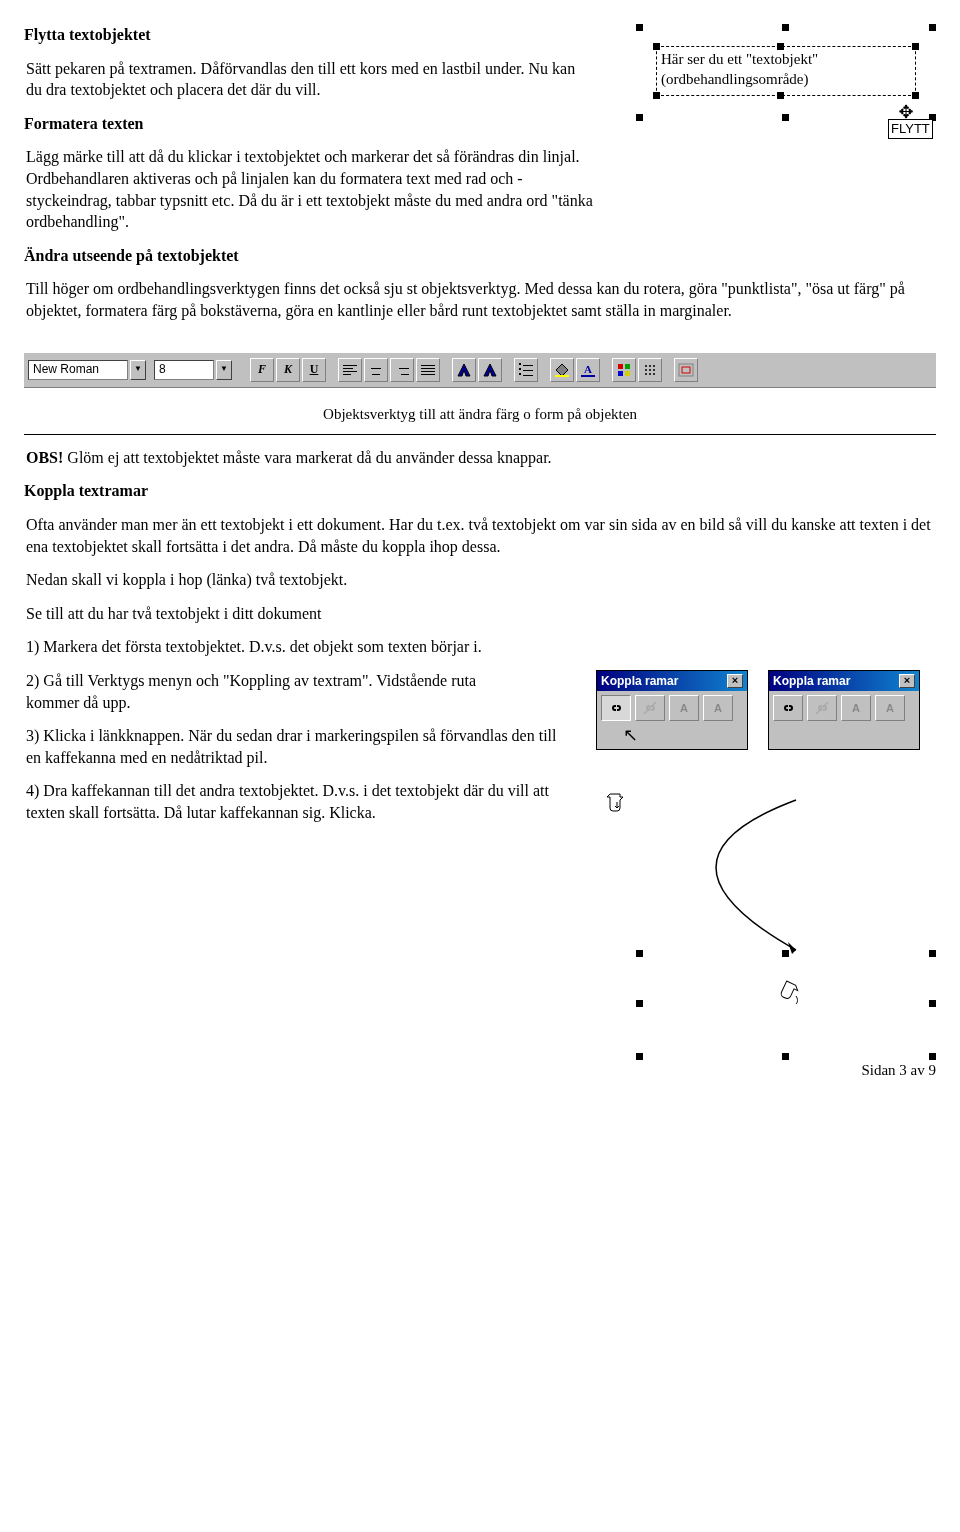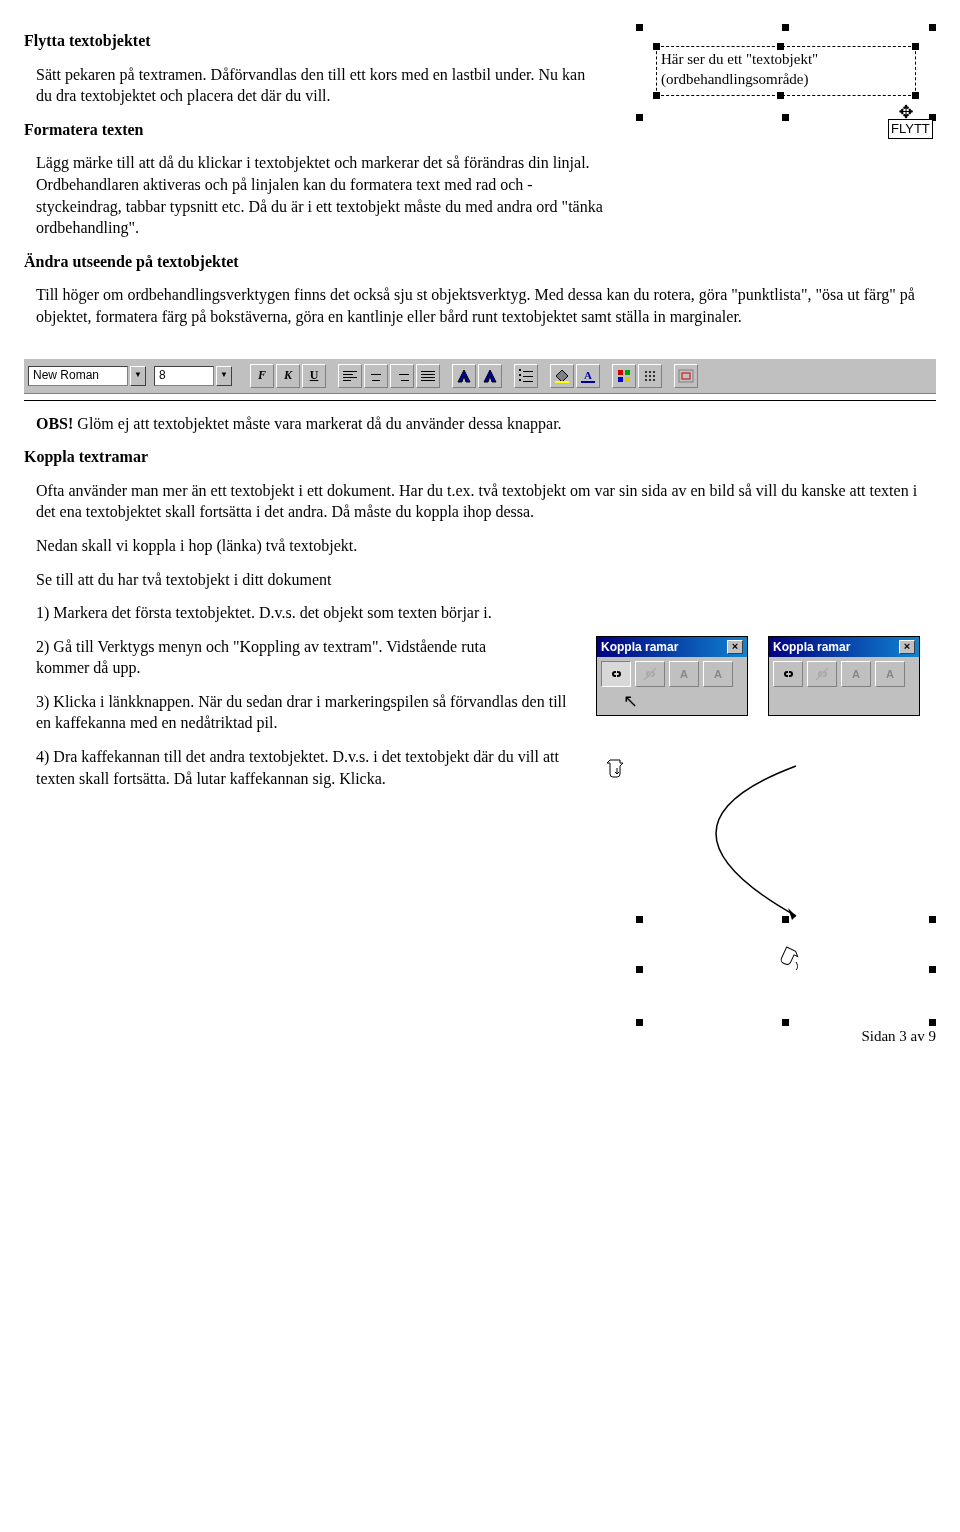"Flytta textobjektet" .heading.first { margin-top: 6px -> 0 }
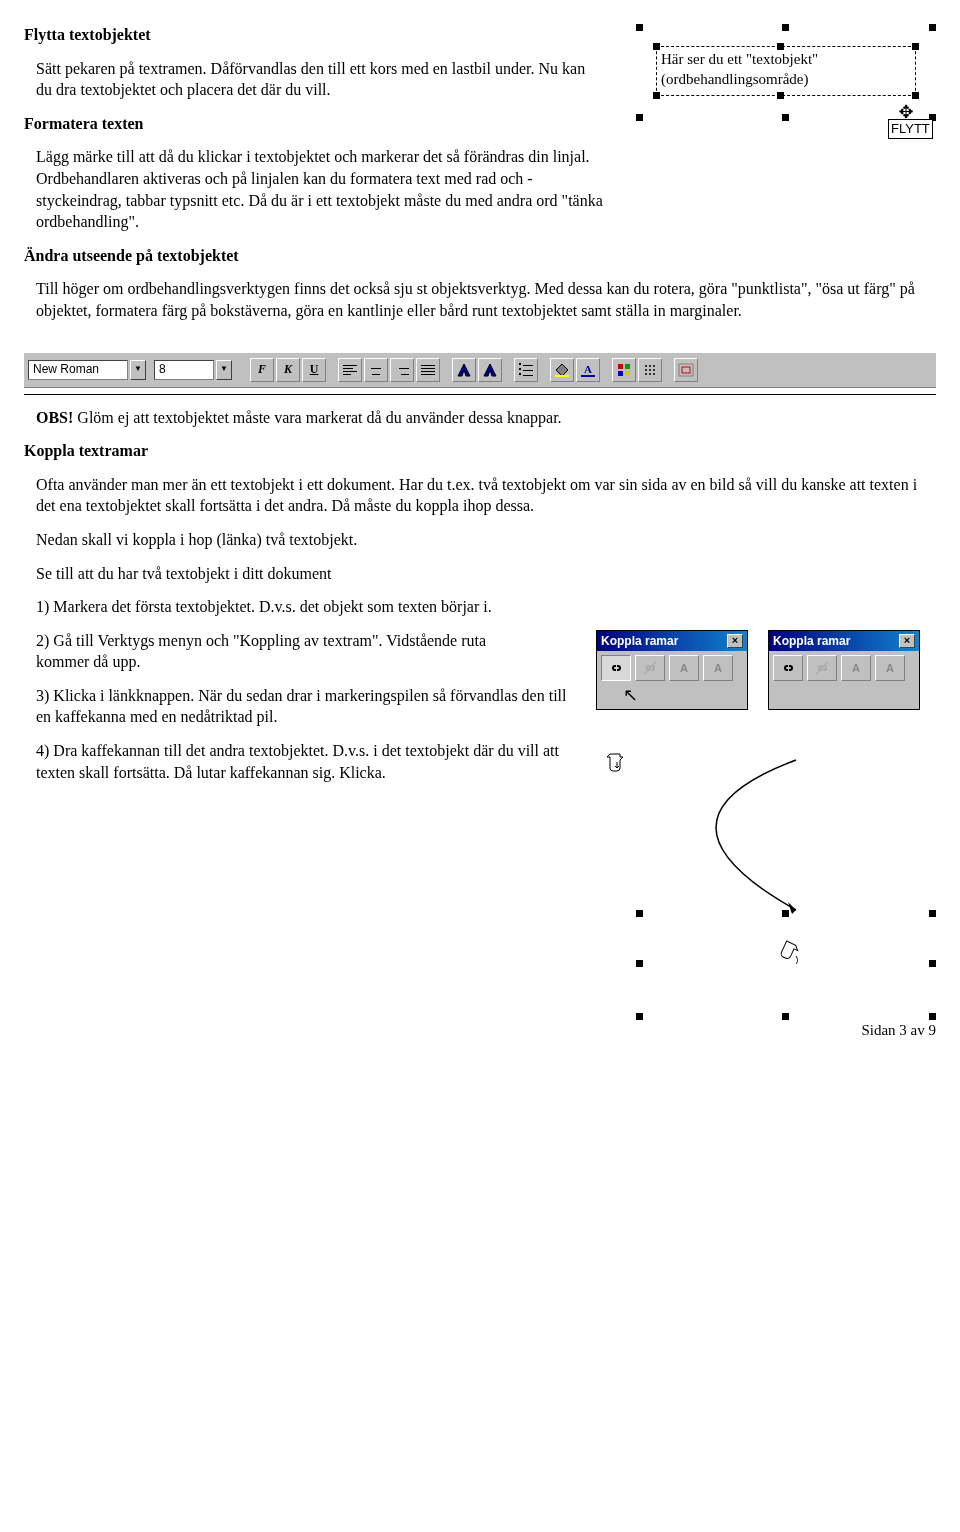"Sätt pekaren på textramen. Dåförvandlas" p { margin: 12px 12px -> 12px 2px }
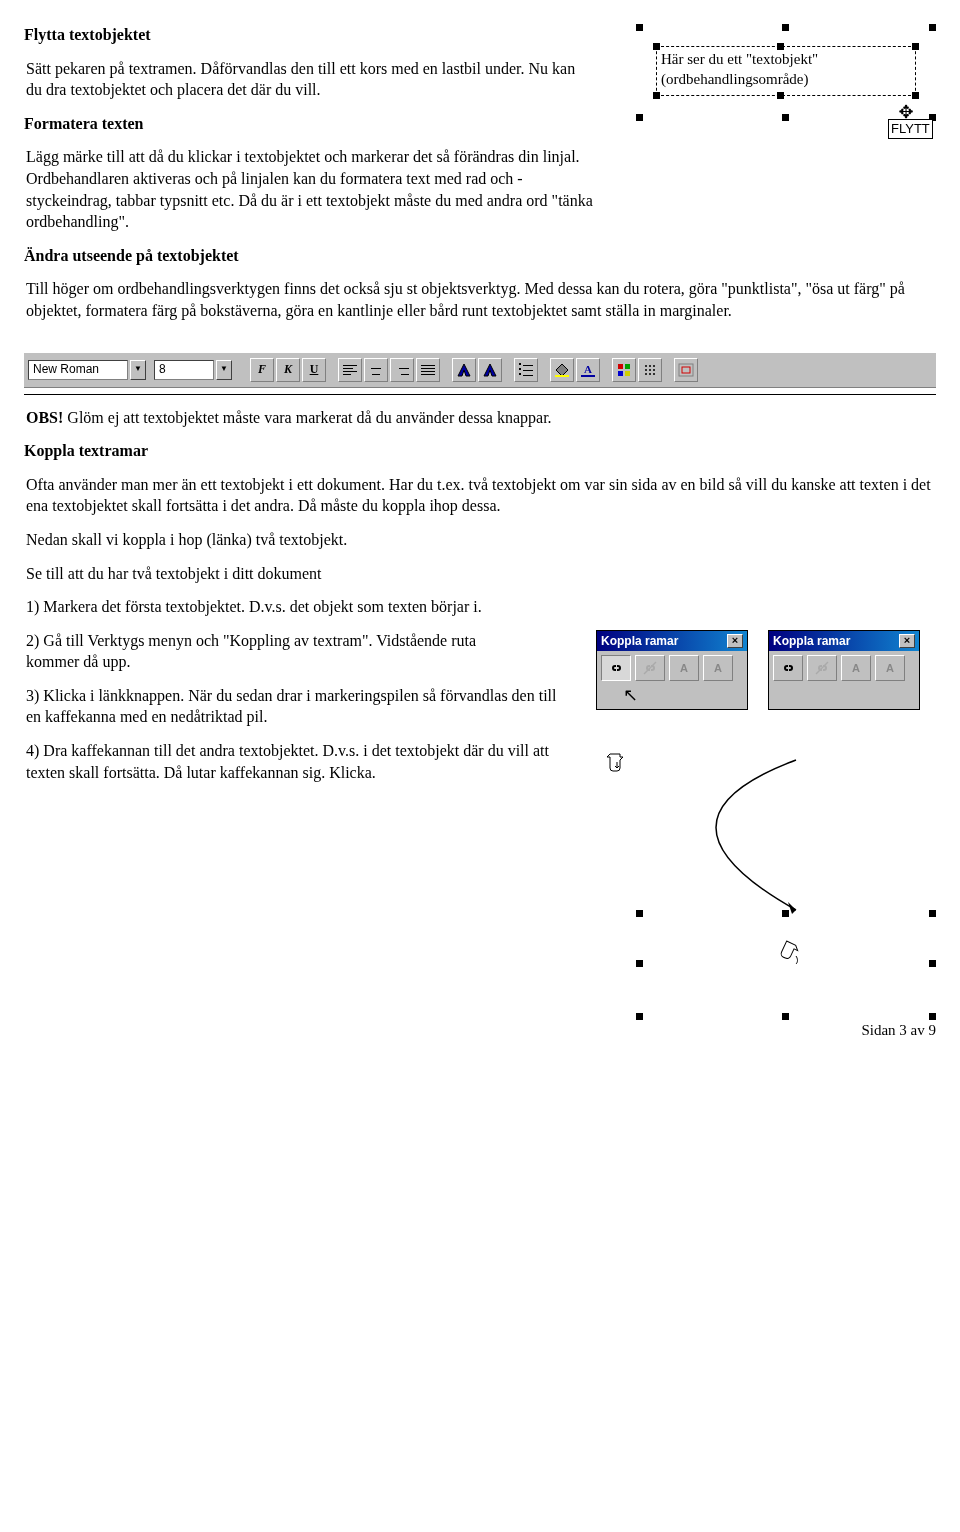"Objektsverktyg till att ändra färg" div.cell { html: none -> <div>Objektsverktyg till att ändra färg o form på objekten</div> }
